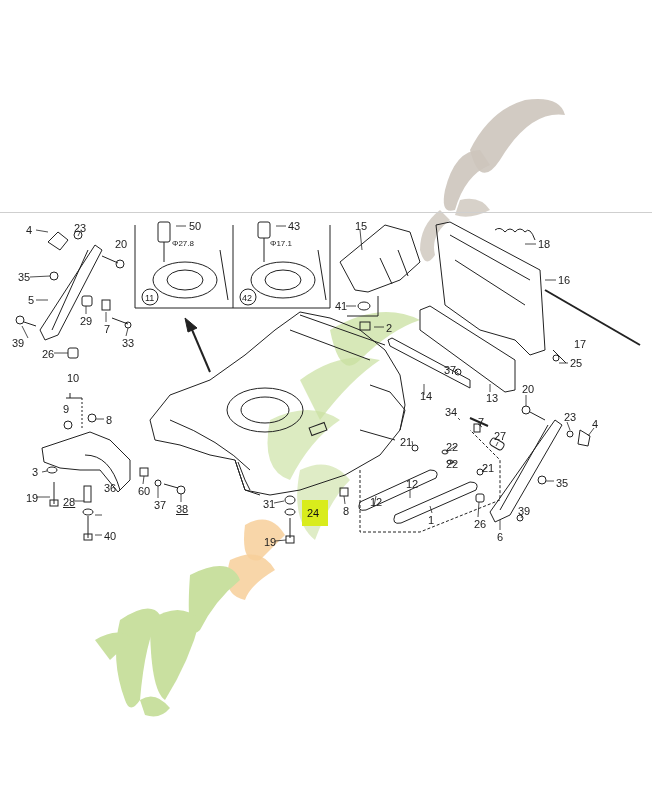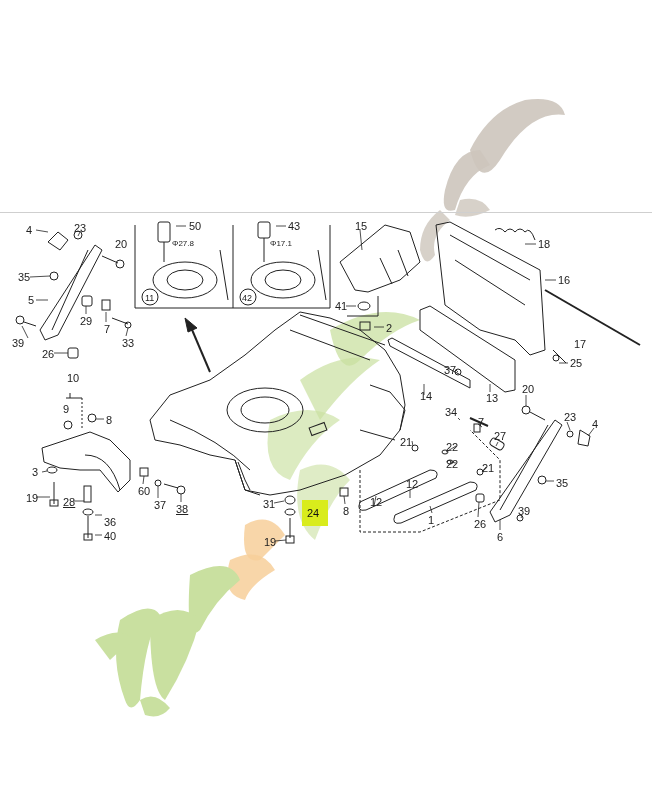"36" div.callout { top: 516px -> 482px }
